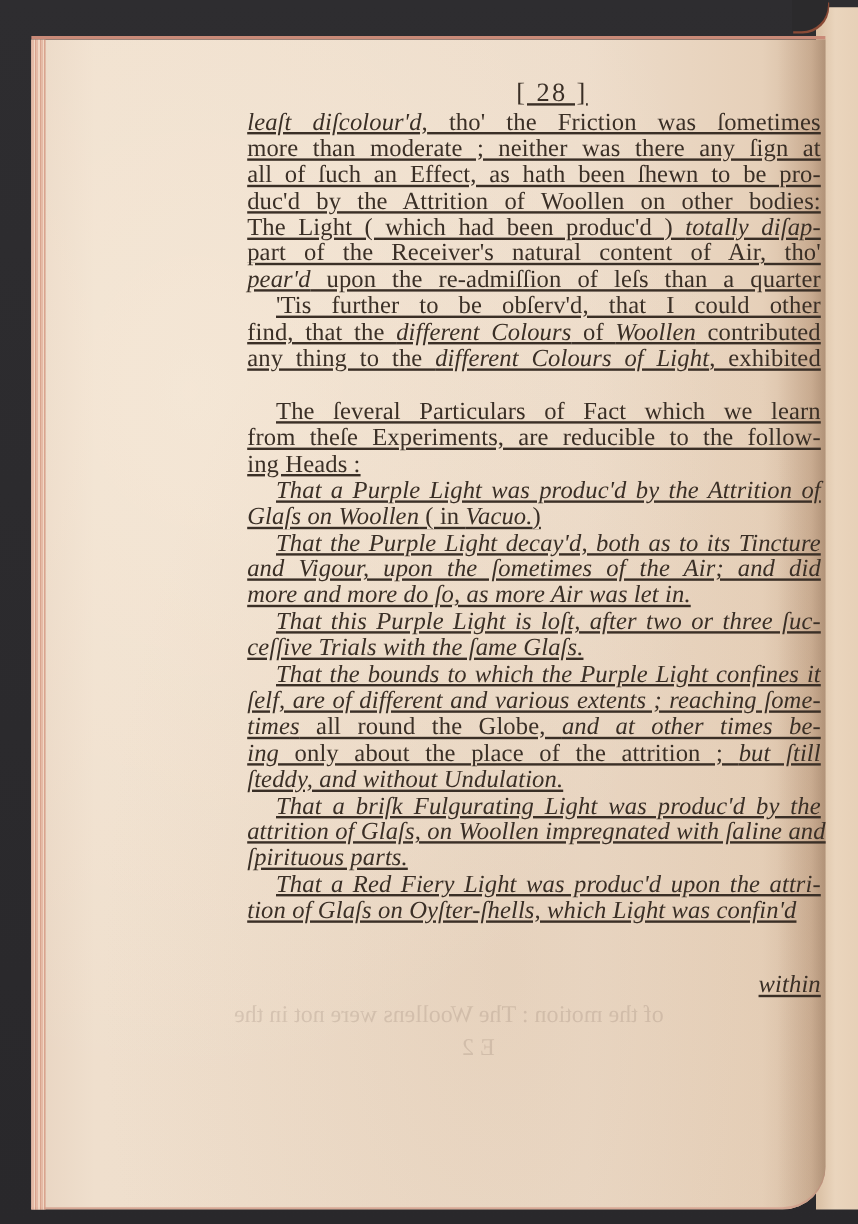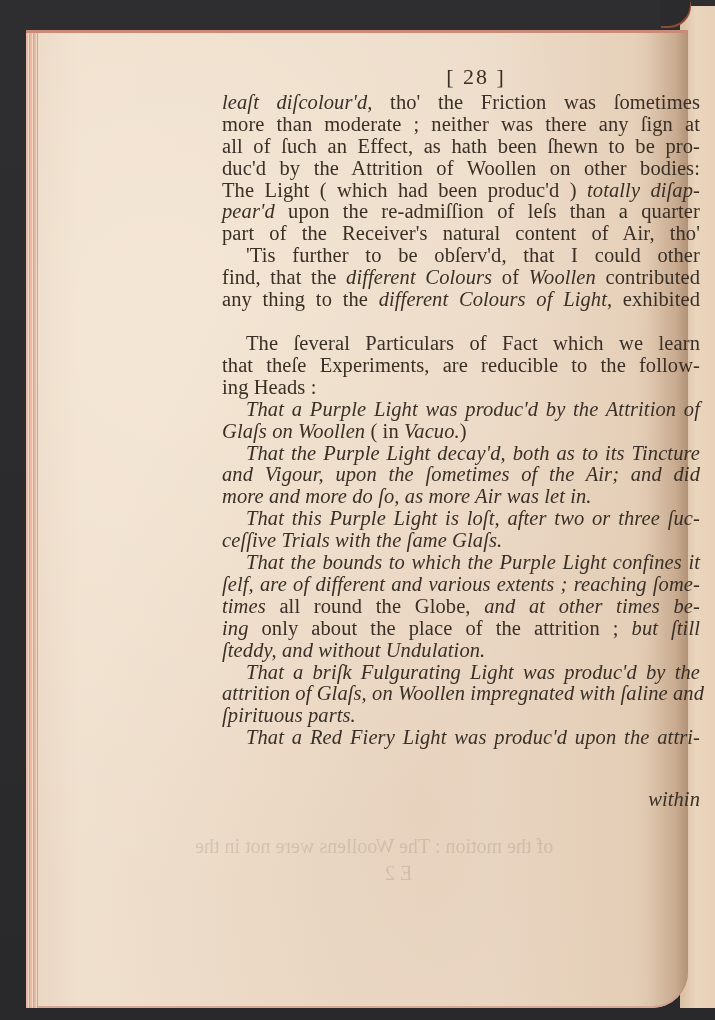"[ 28 ]" .text-block { left: 222px -> 206px; text-decoration: none -> underline }
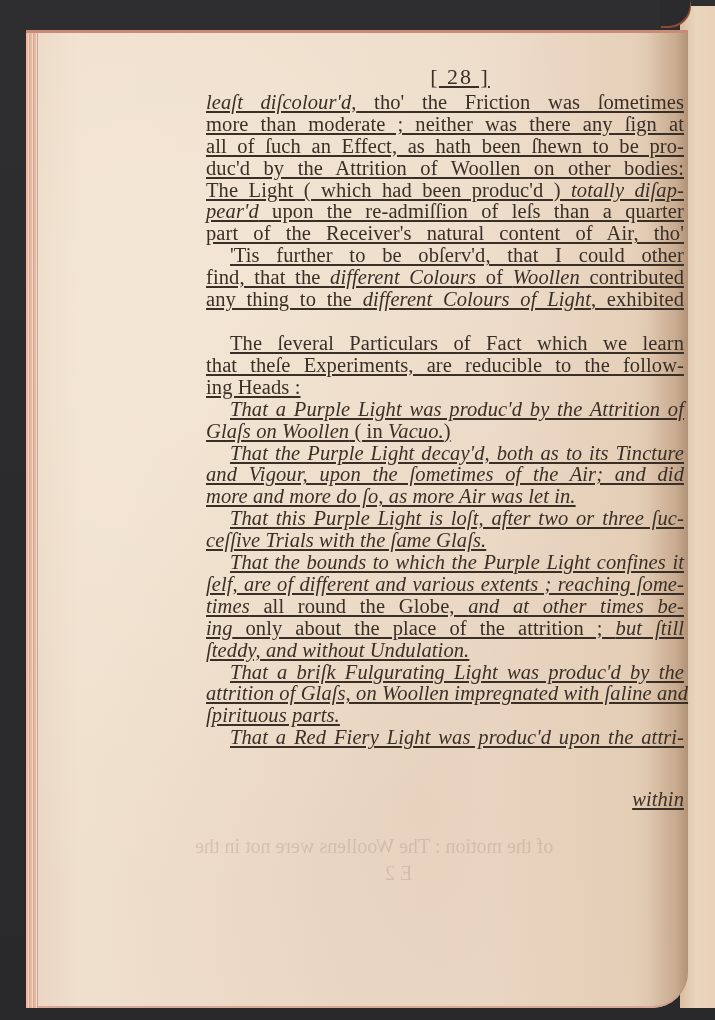"pear'd upon the re-admiſſion of" span.line { order: before "part of the Receiver's natural" -> after "part of the Receiver's natural" }
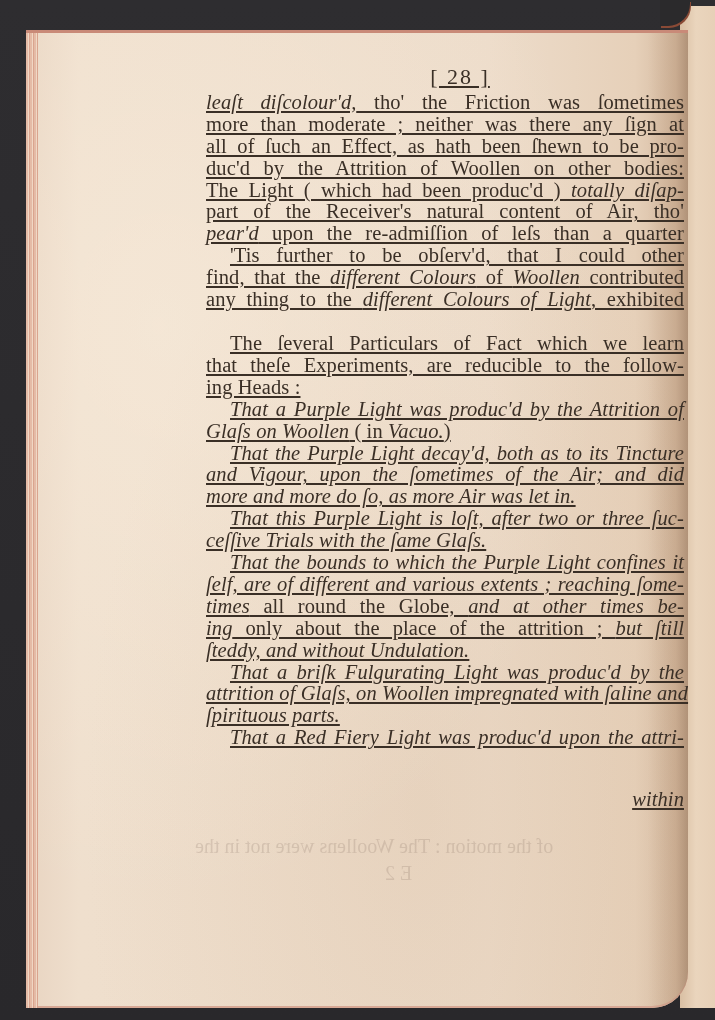"that theſe Experiments, are reducible" span { text: that -> from }
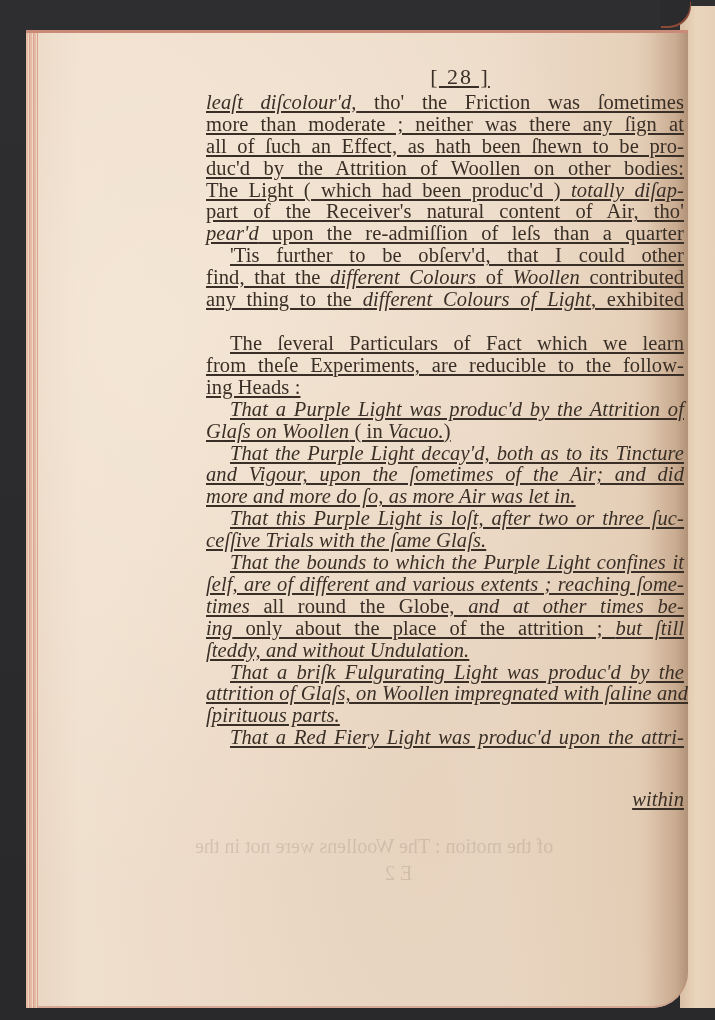"tion of Glaſs on Oyſter-ſhells," span.line { html: none -> <span><span>tion of Glaſs on Oyſter-ſhells, which Light was confin'd</span></span> }
